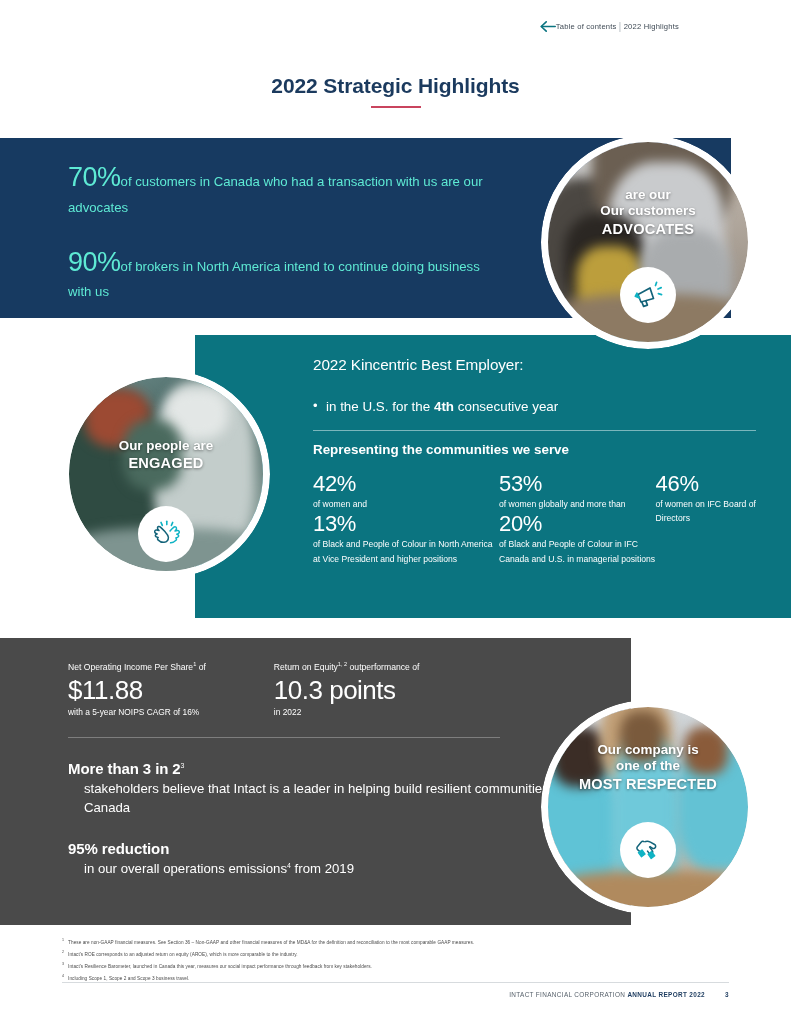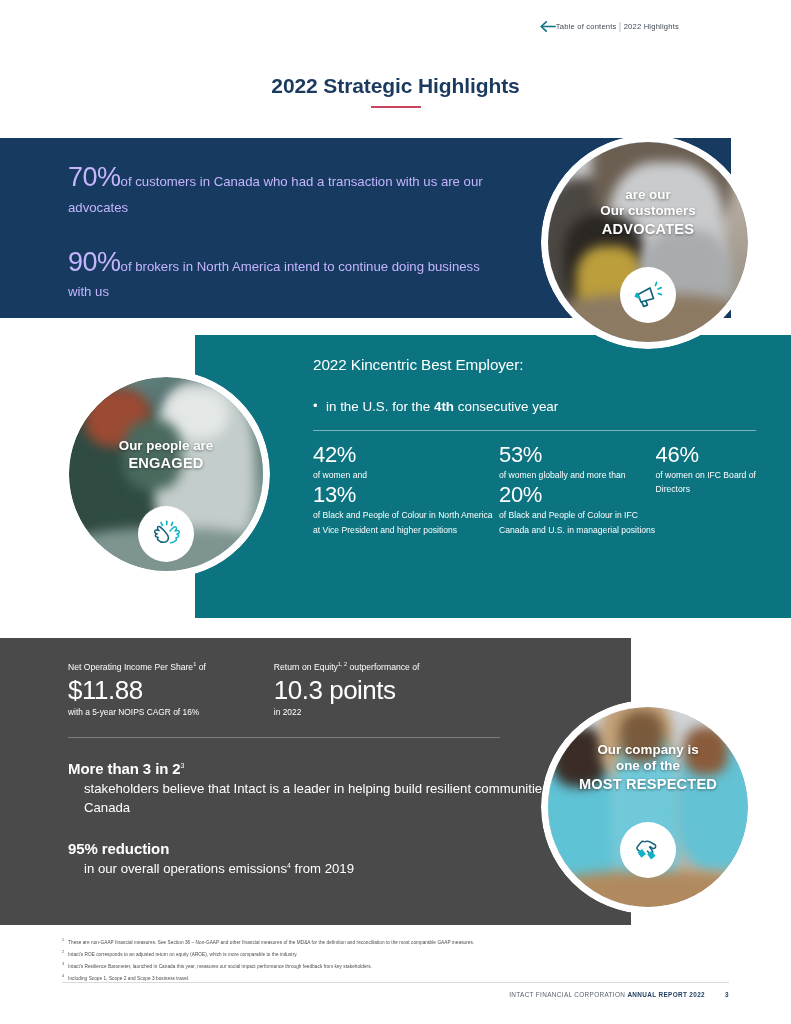"70%of customers in Canada who" .statline { color: #c4b5fd -> #5eead4 }
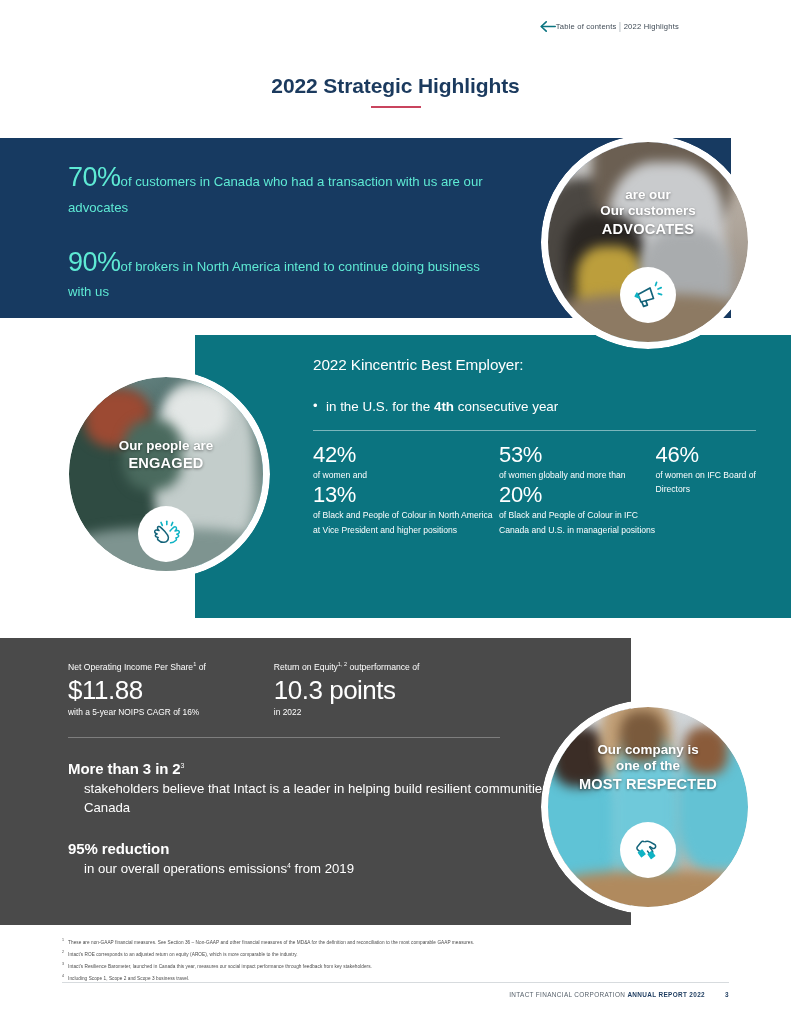"Representing the communities we serve" div.teal-h2 { html: none -> <div>Representing the communities we serve</div> }
